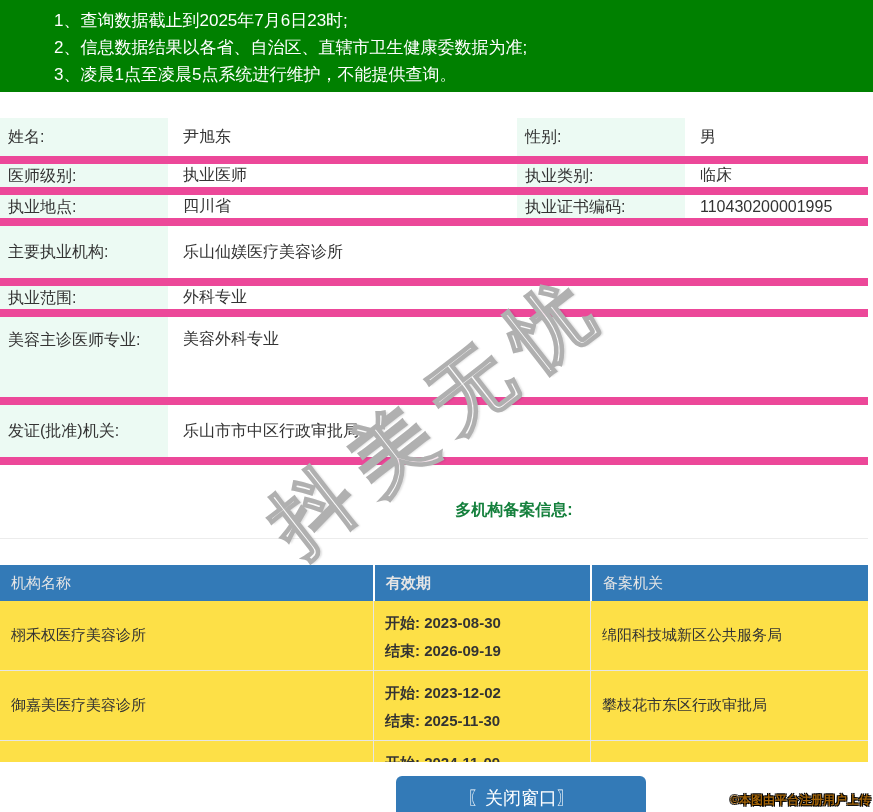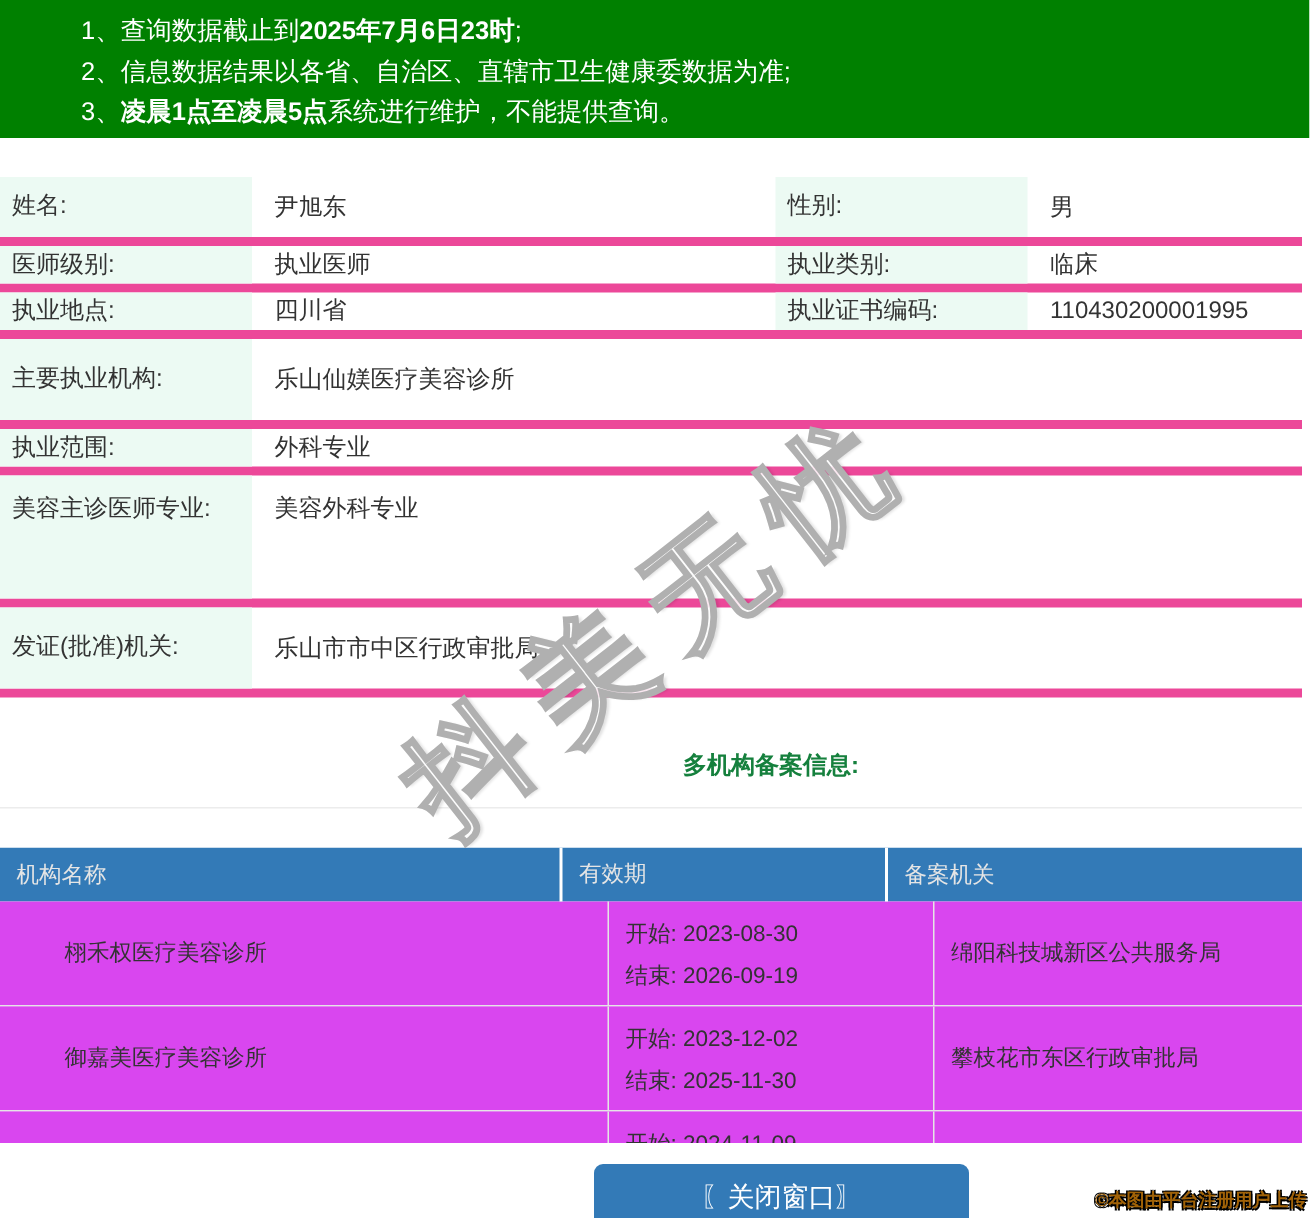"2025年7月6日23时" .note-line b { font-weight: 700 -> 400 }
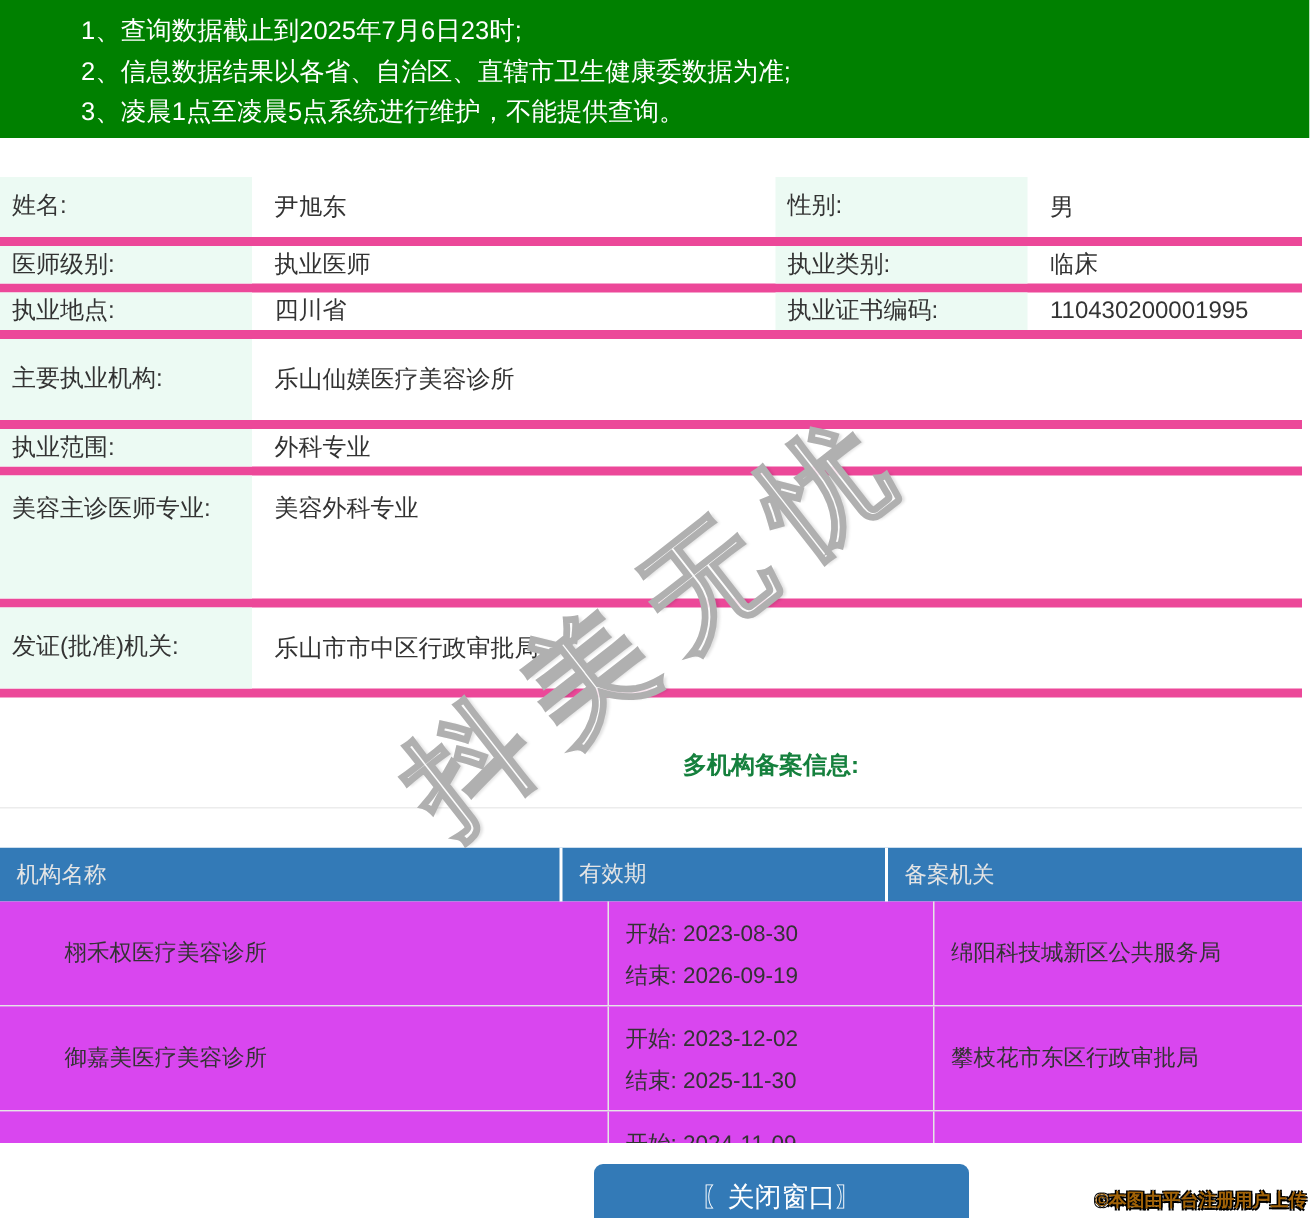"姓名:" .irow { border-bottom: 6px solid #ec4899 -> 8px solid #ec4899 }
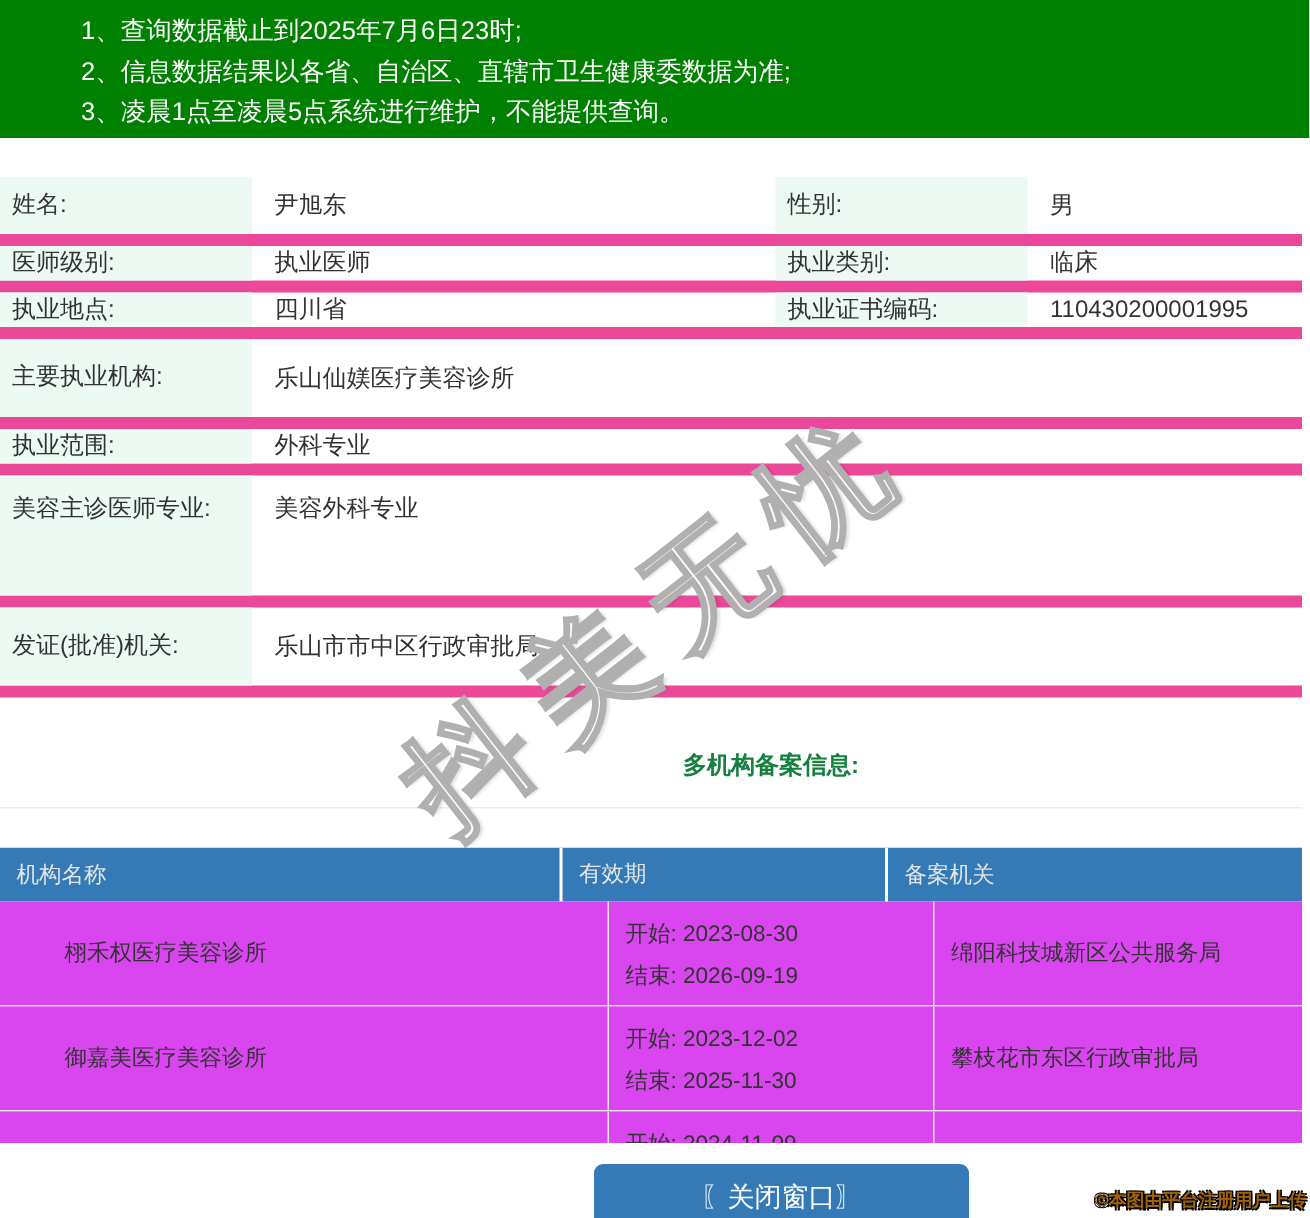"有效期" .c-valid { font-weight: none -> bold }
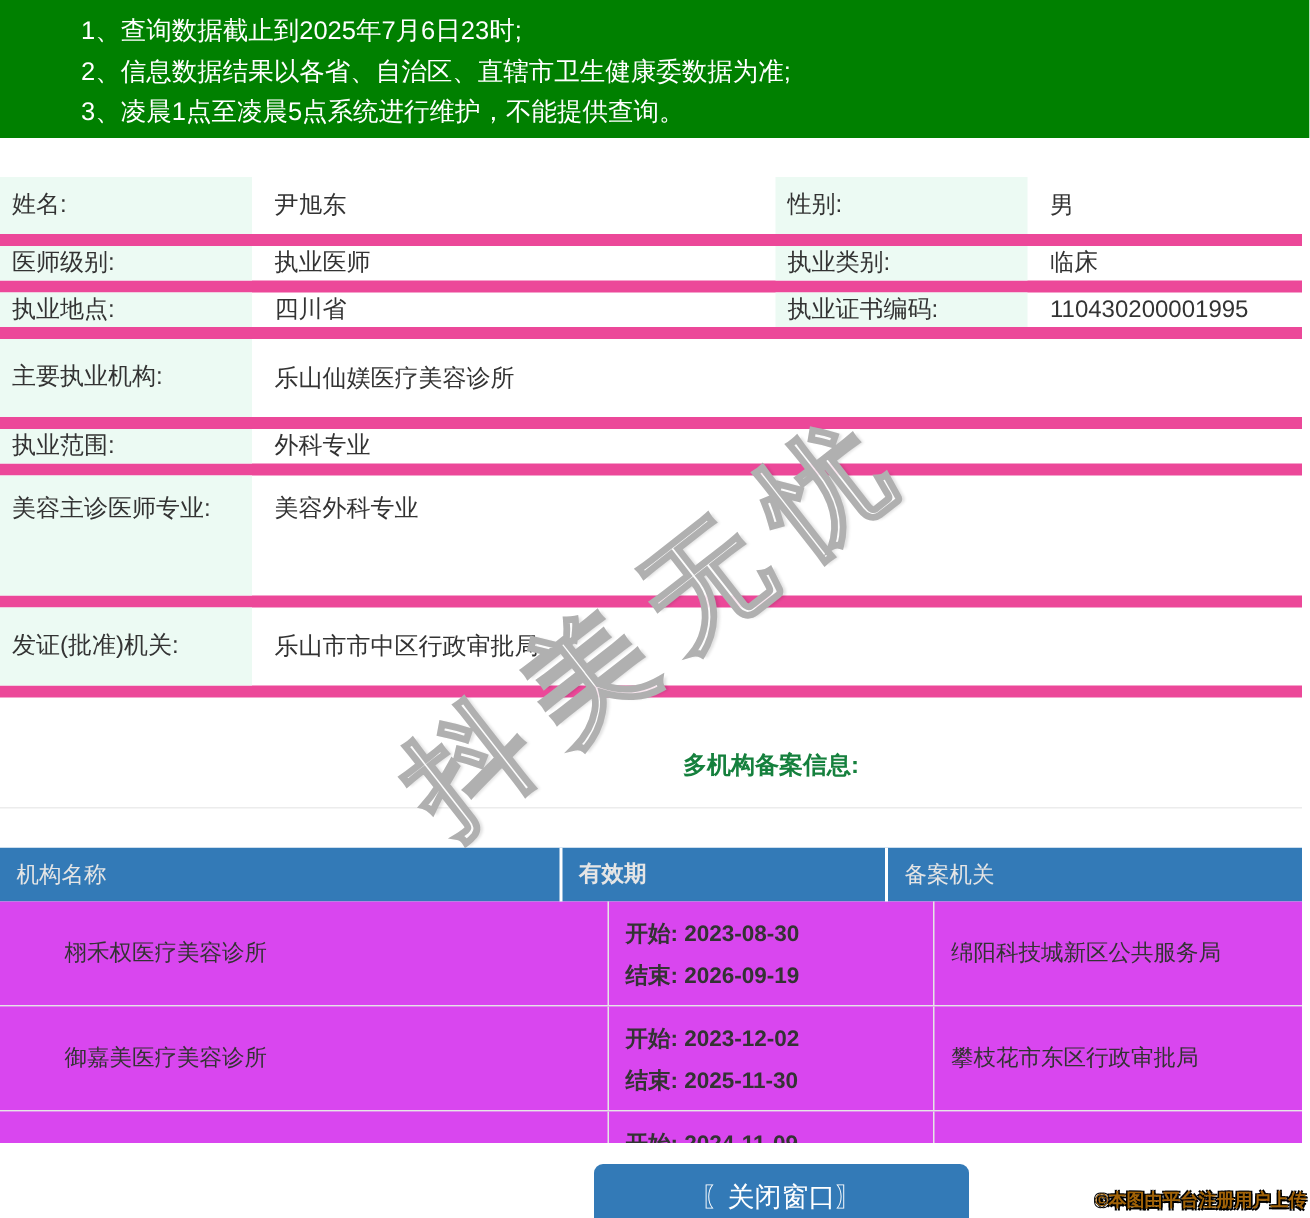"栩禾权医疗美容诊所" .frow { background: #d946ef -> #fde047; padding-left: 32px -> none }
